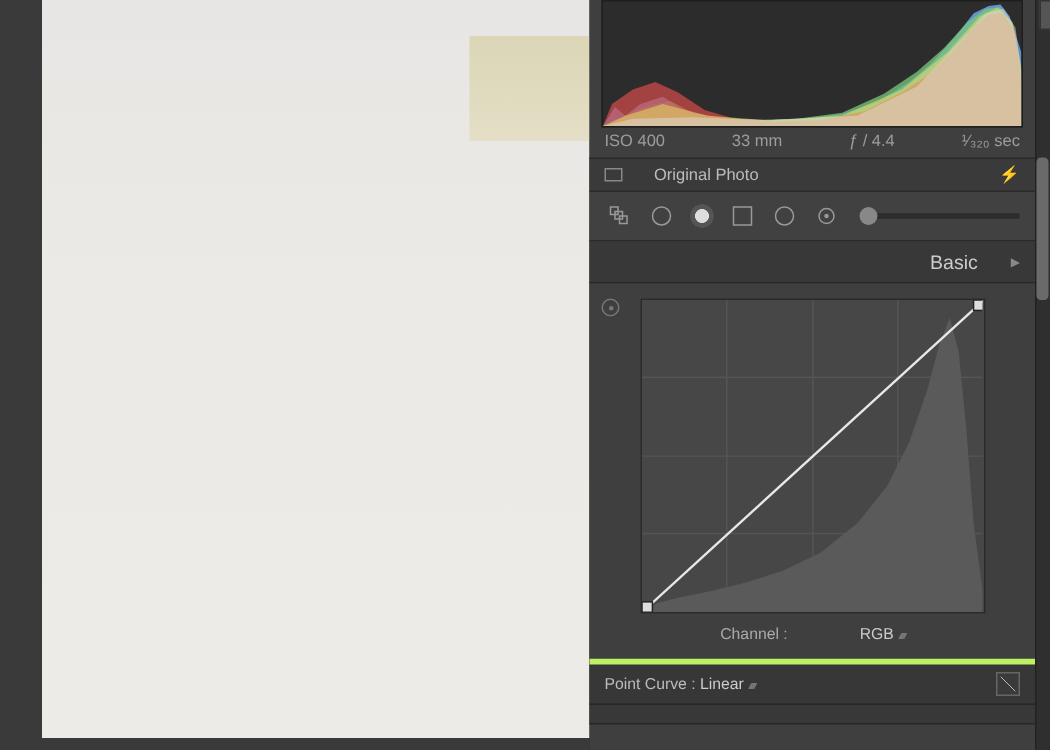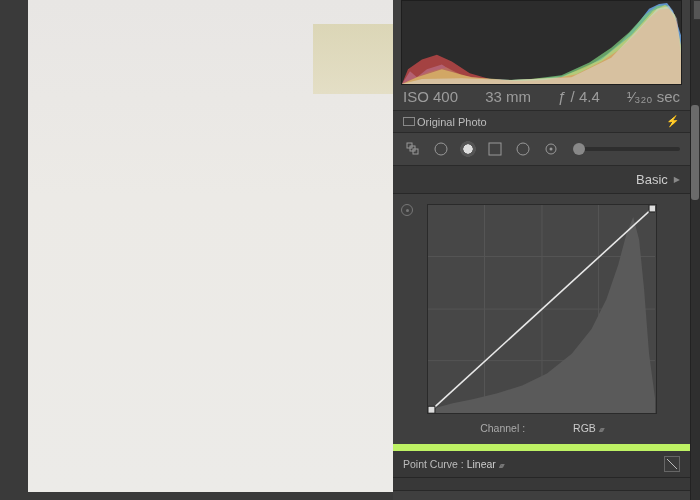"ISO 400" .hist-meta { font-size: 15px -> 11px }
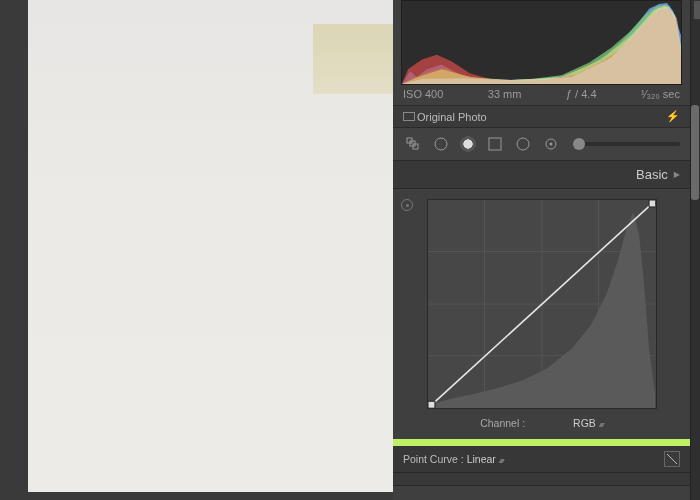"Original Photo" .orig-row .lbl { gap: 2px -> 21px }
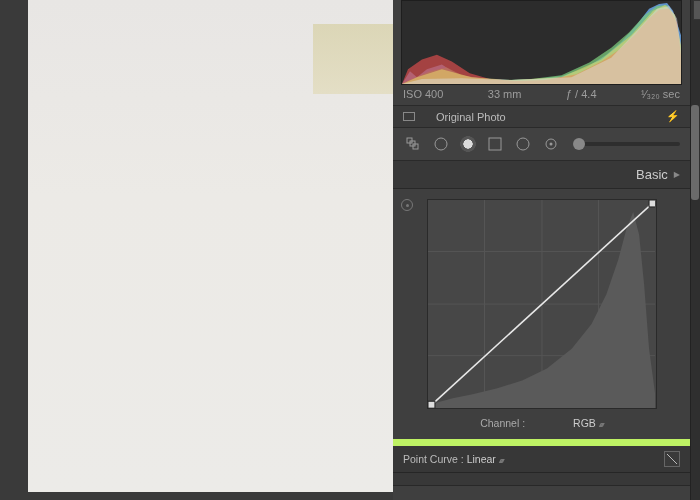"Basic" .section-hdr { gap: 6px -> 22px }
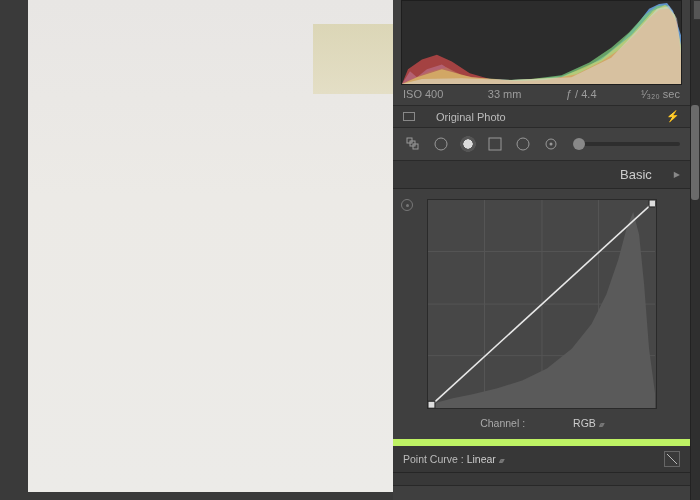"Point Curve : Linear ▴▾" .pointcurve-row { border-top: 7px solid #bef264 -> 4px solid #bef264 }
